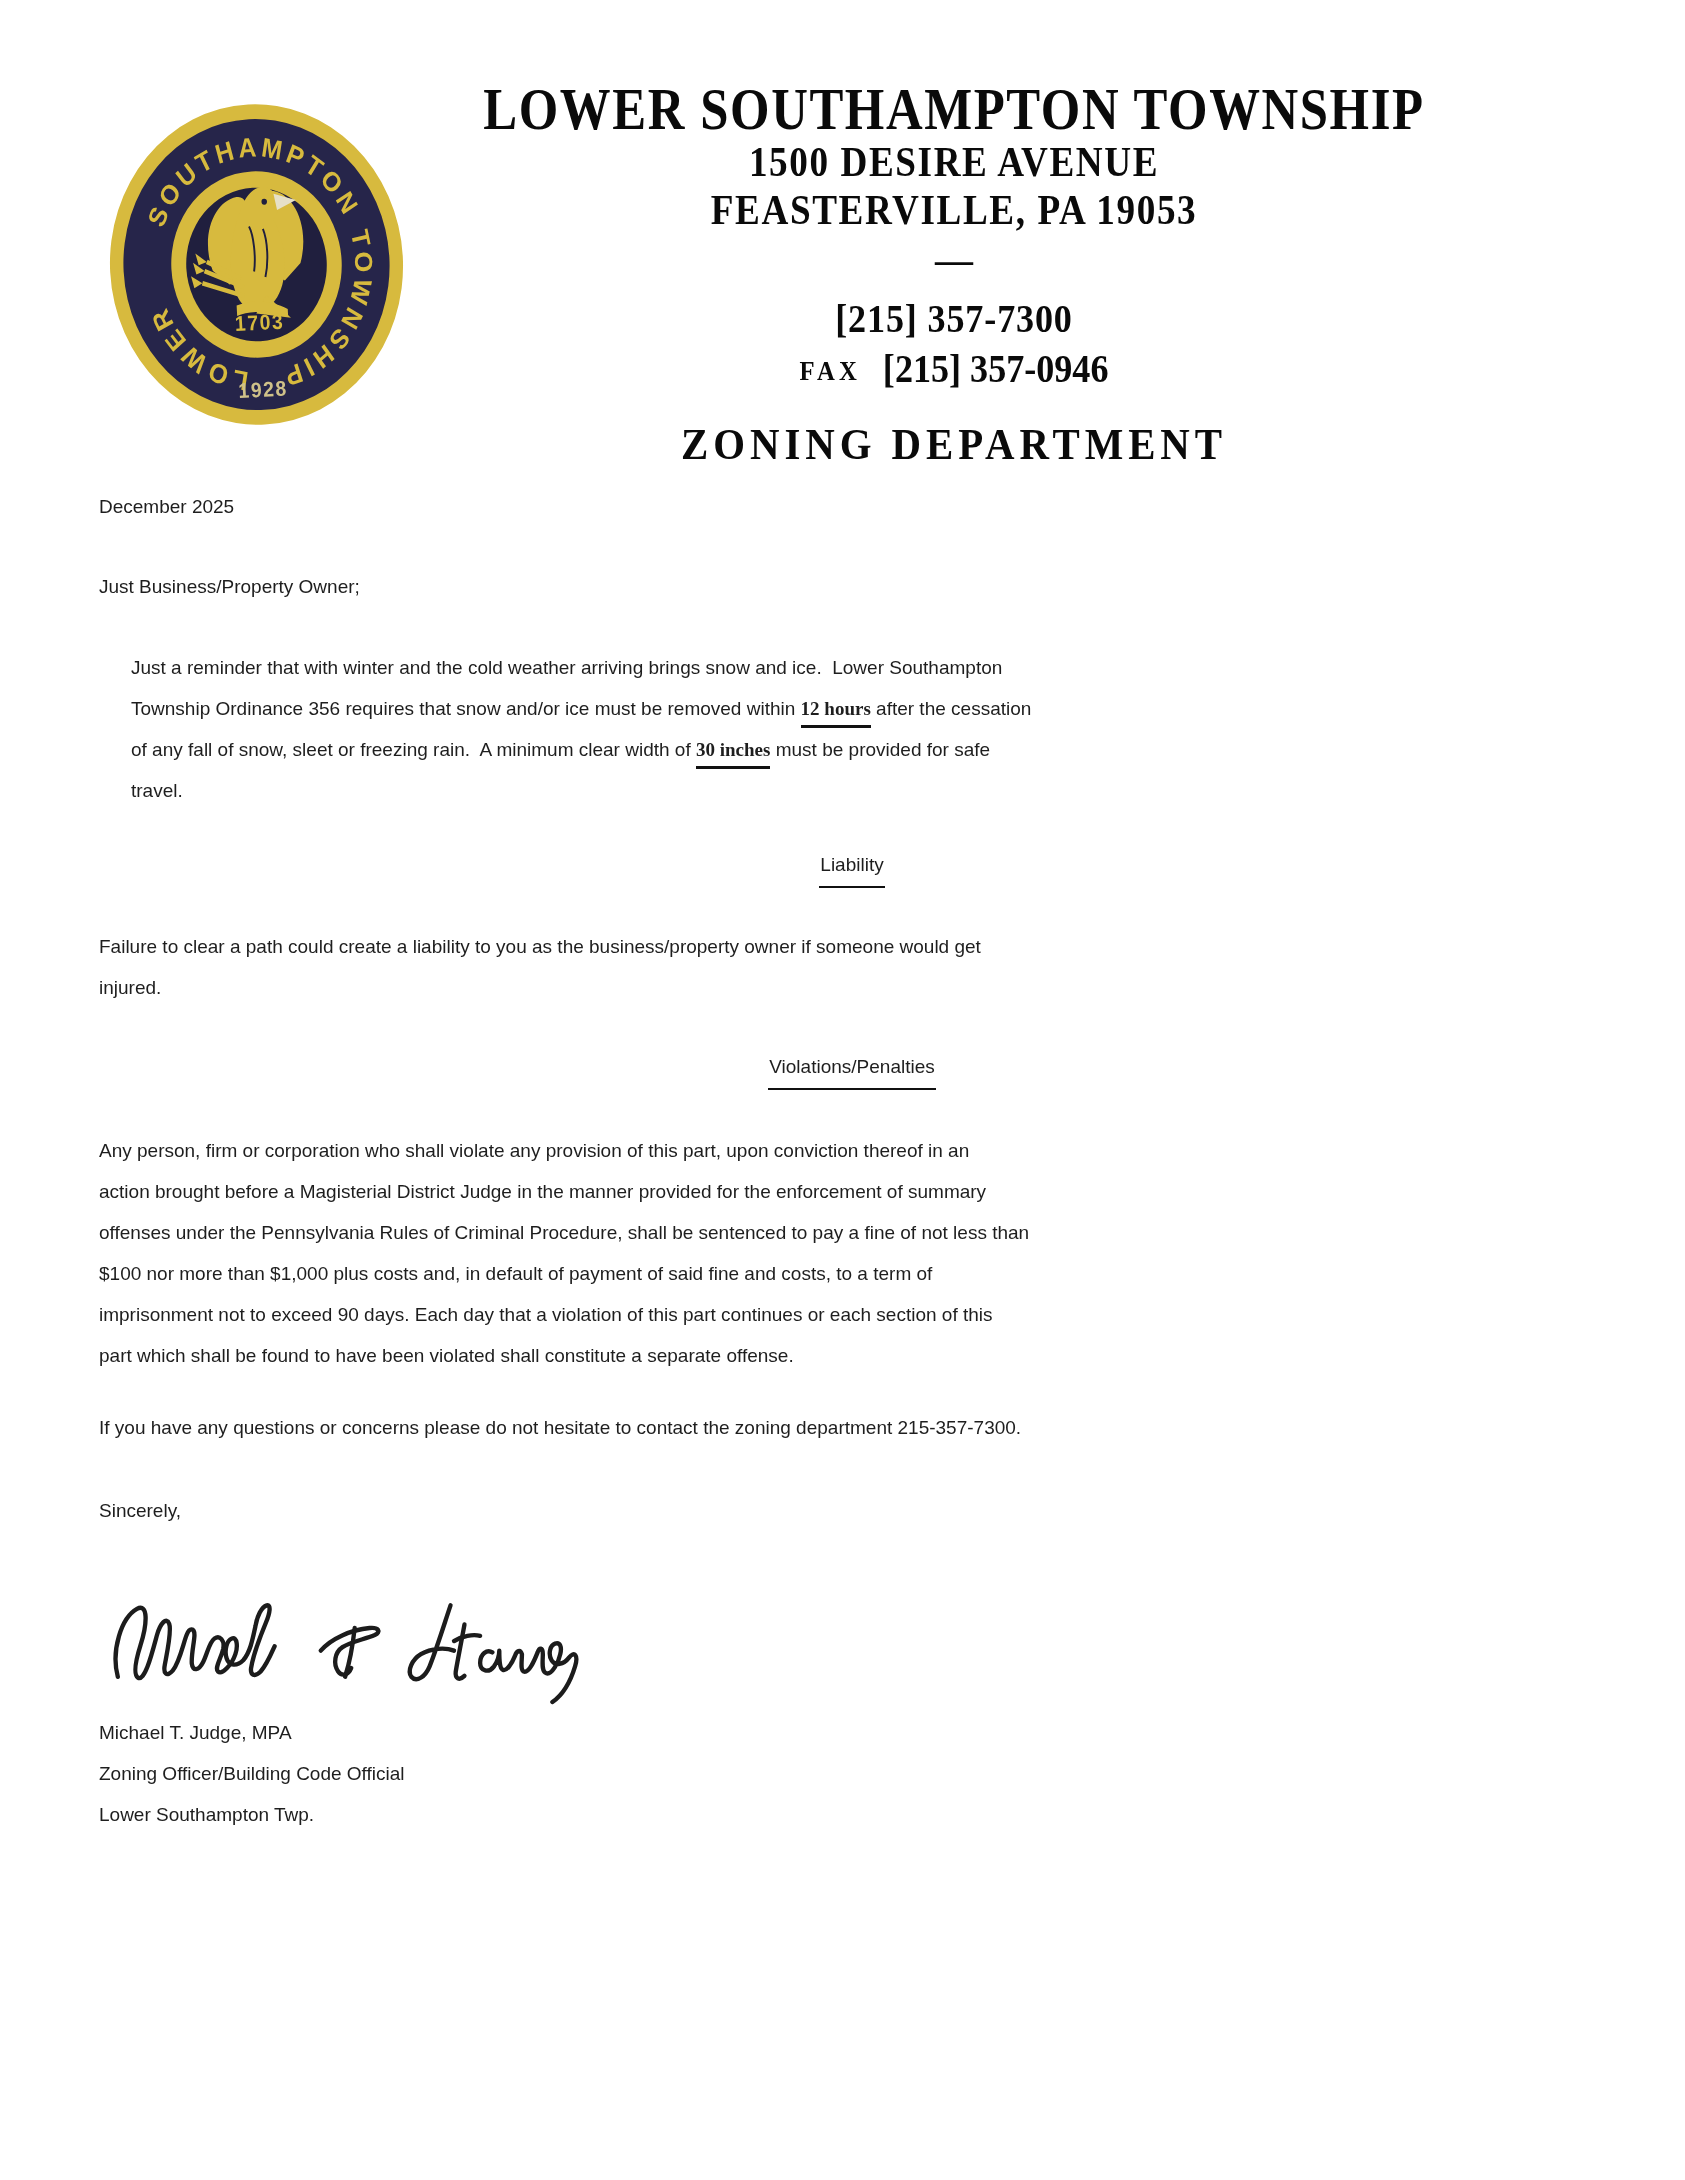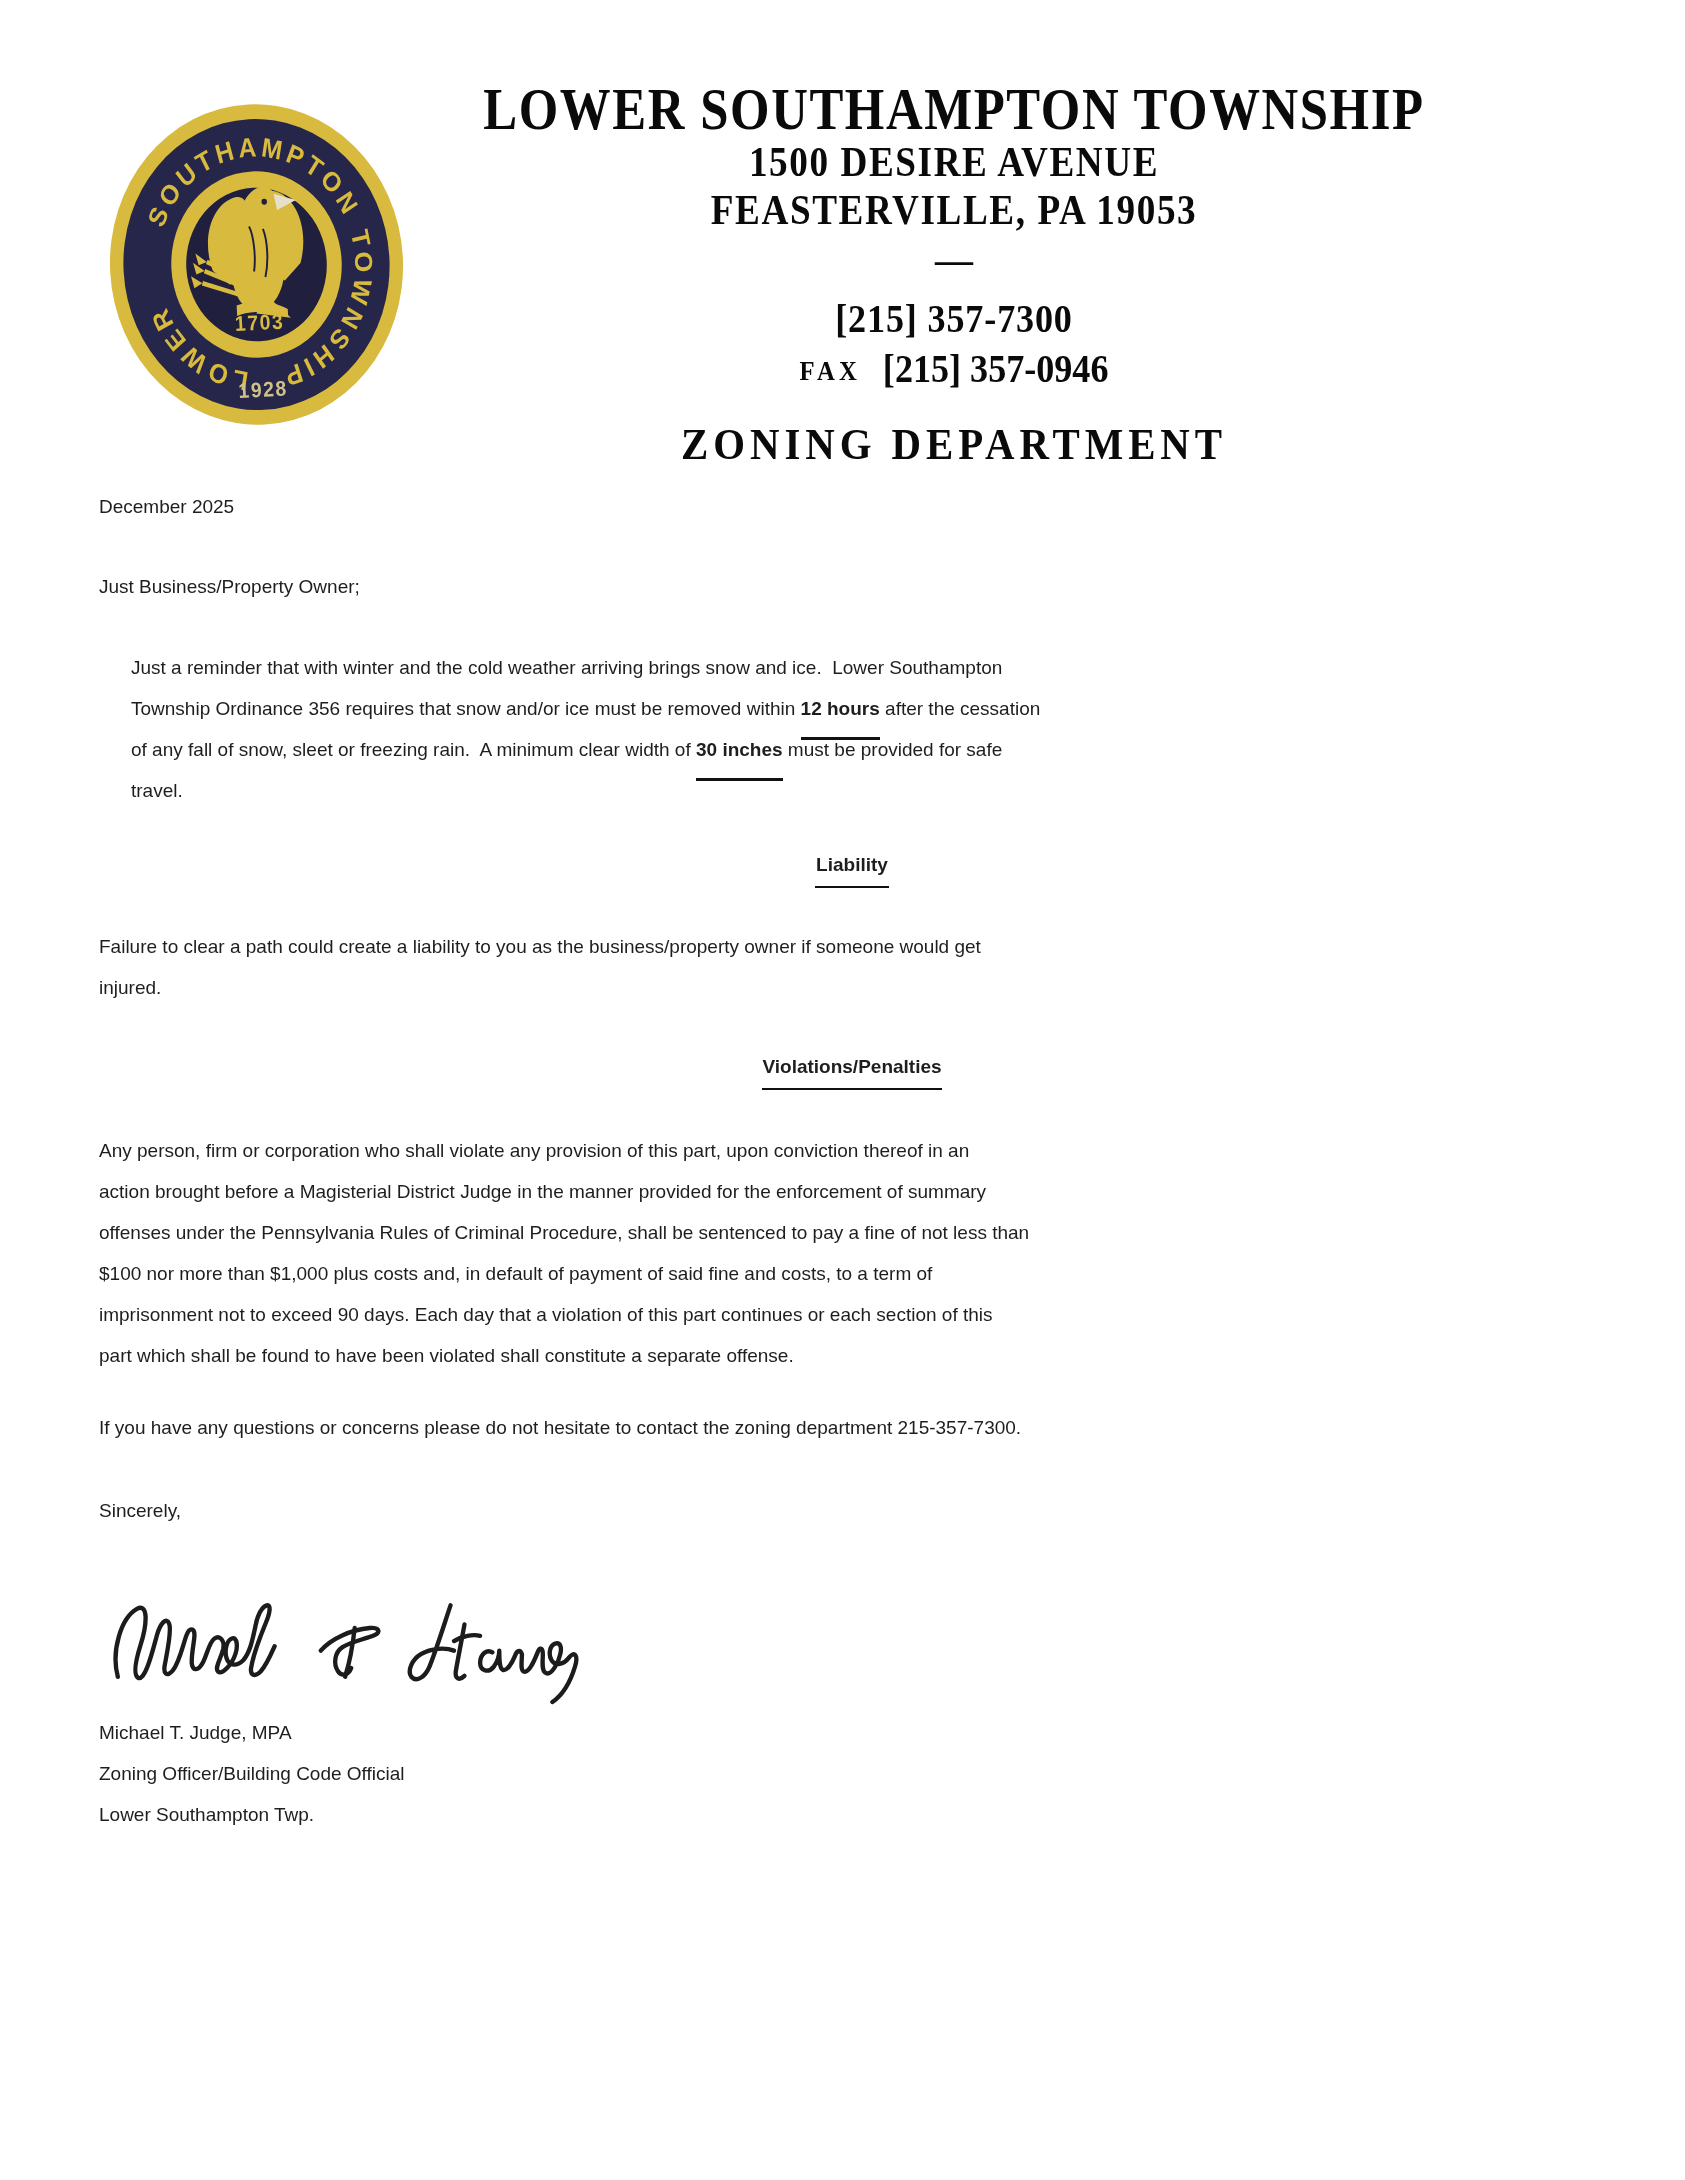"12 hours" .bold-u { font-family: none -> Liberation Serif, serif; padding-bottom: 18px -> 6px }
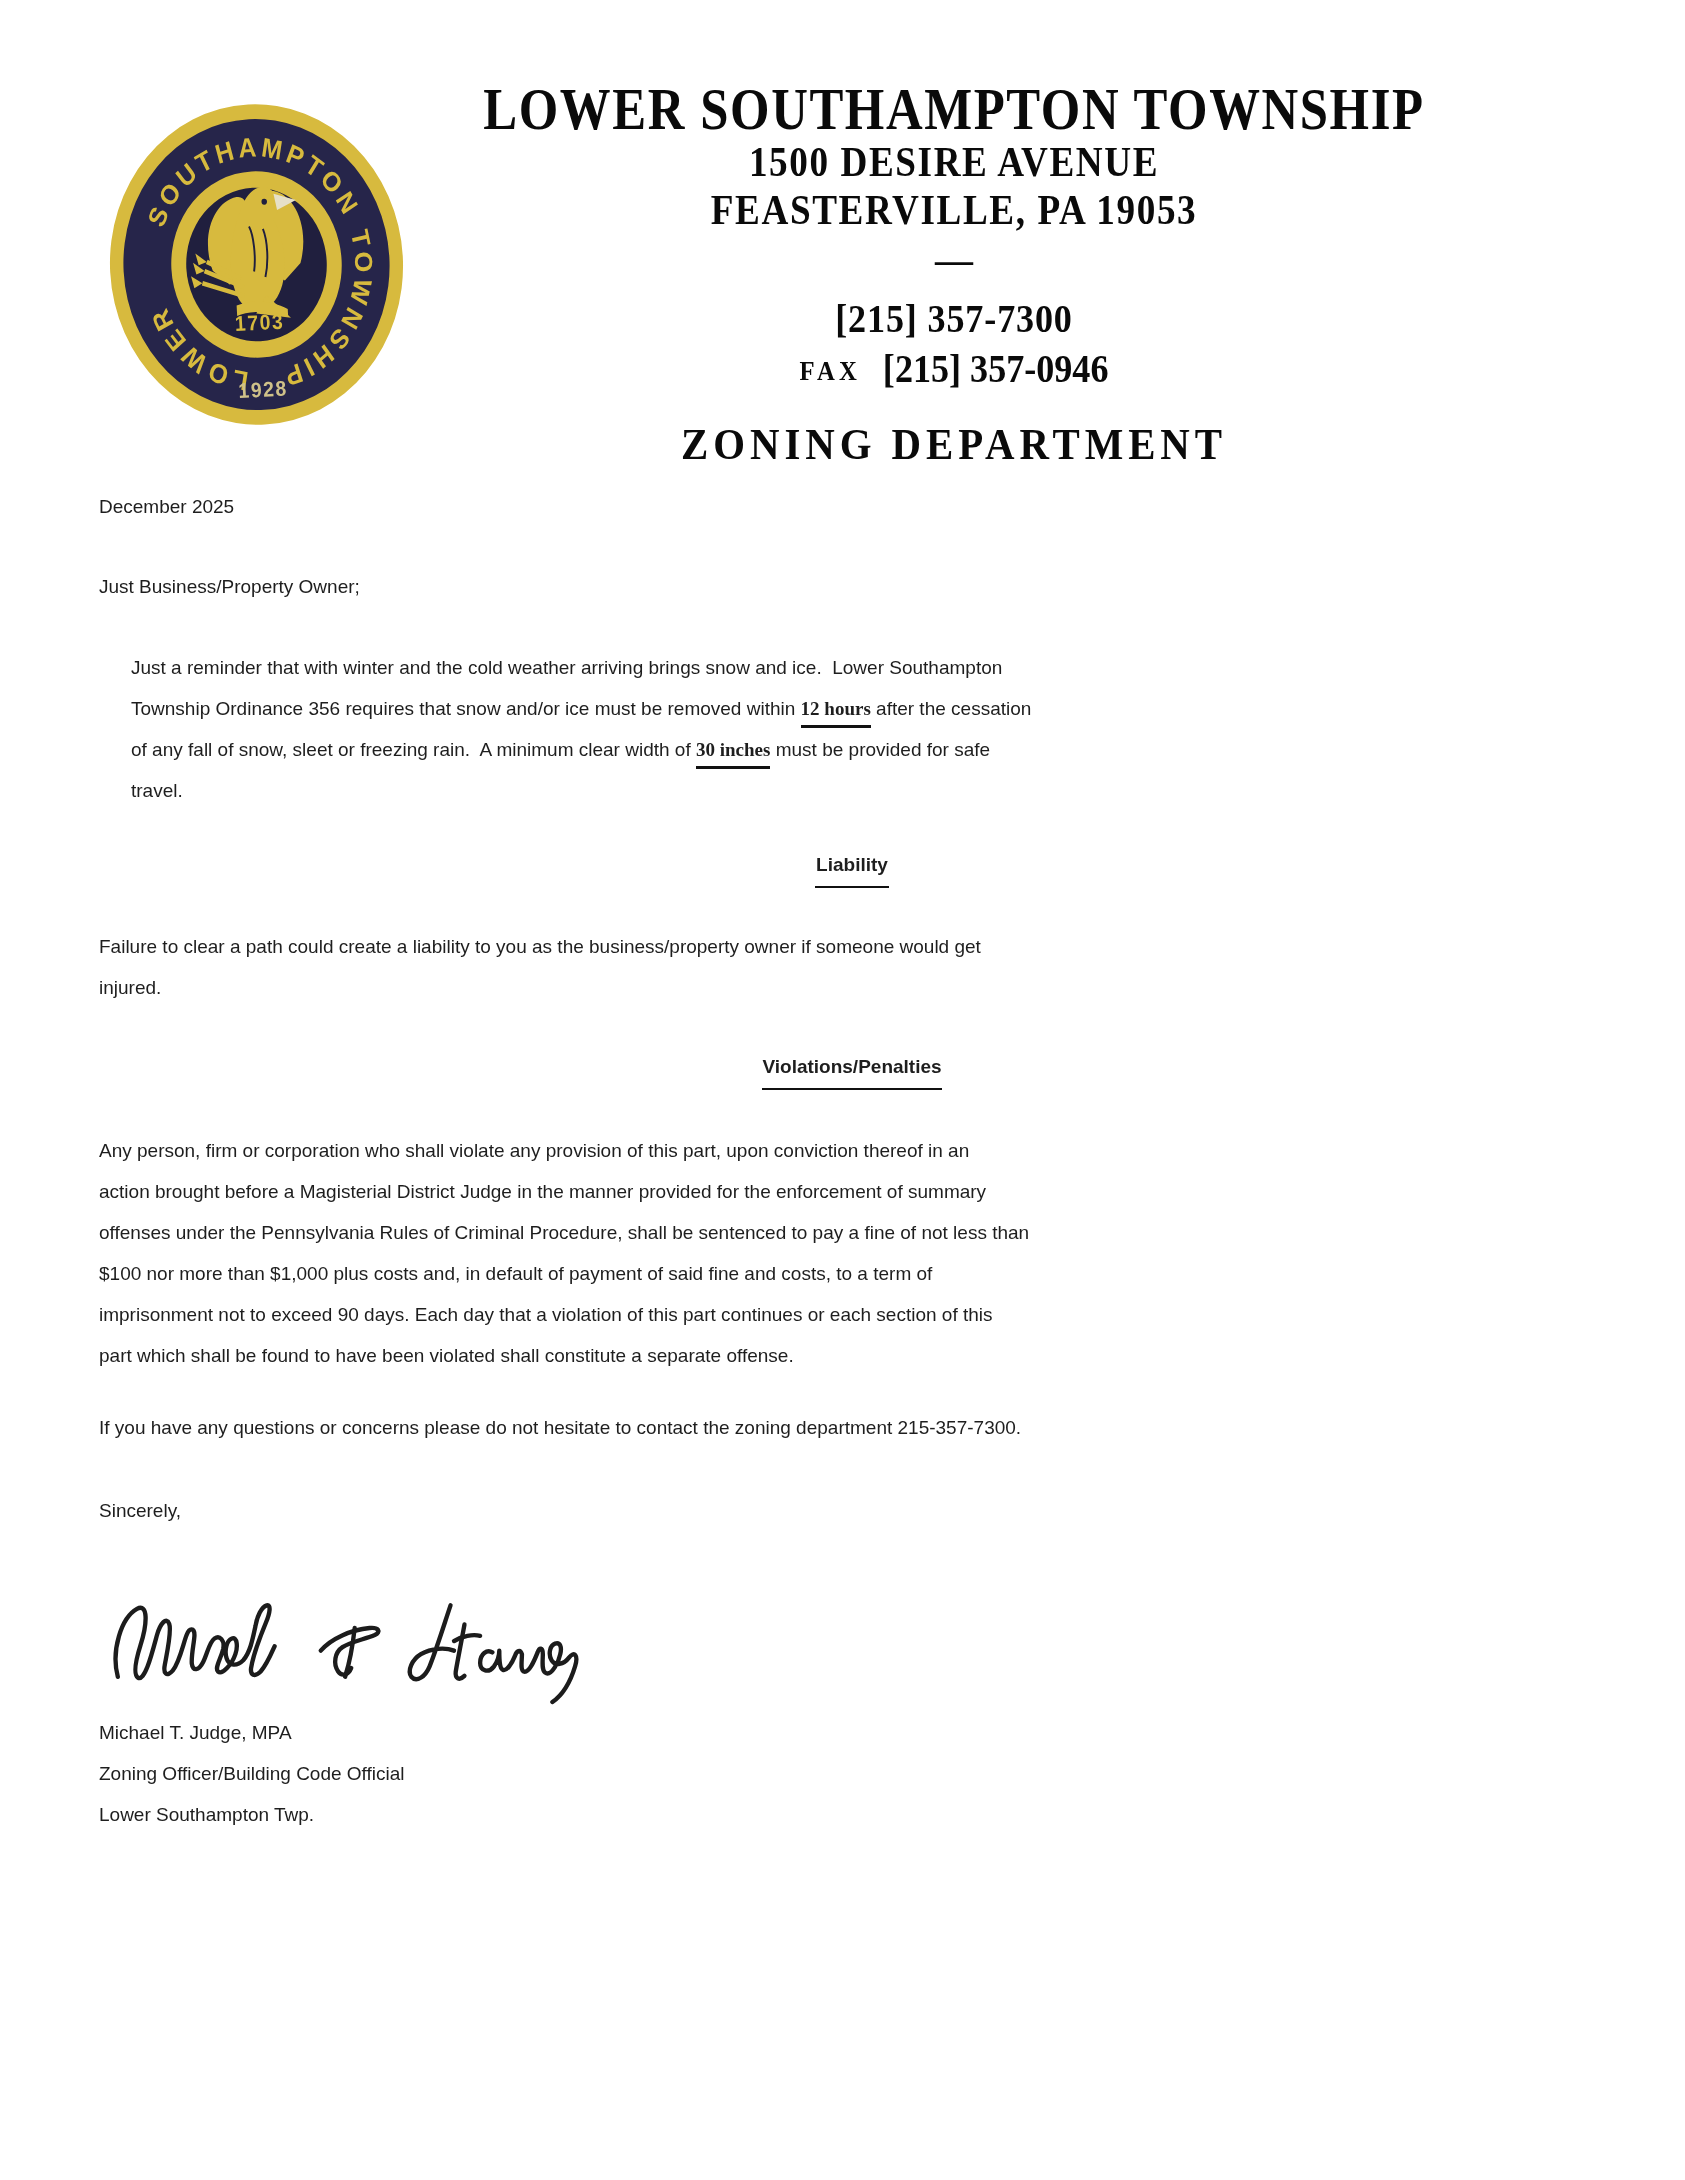"Liability" .heading-u { font-weight: bold -> normal }
